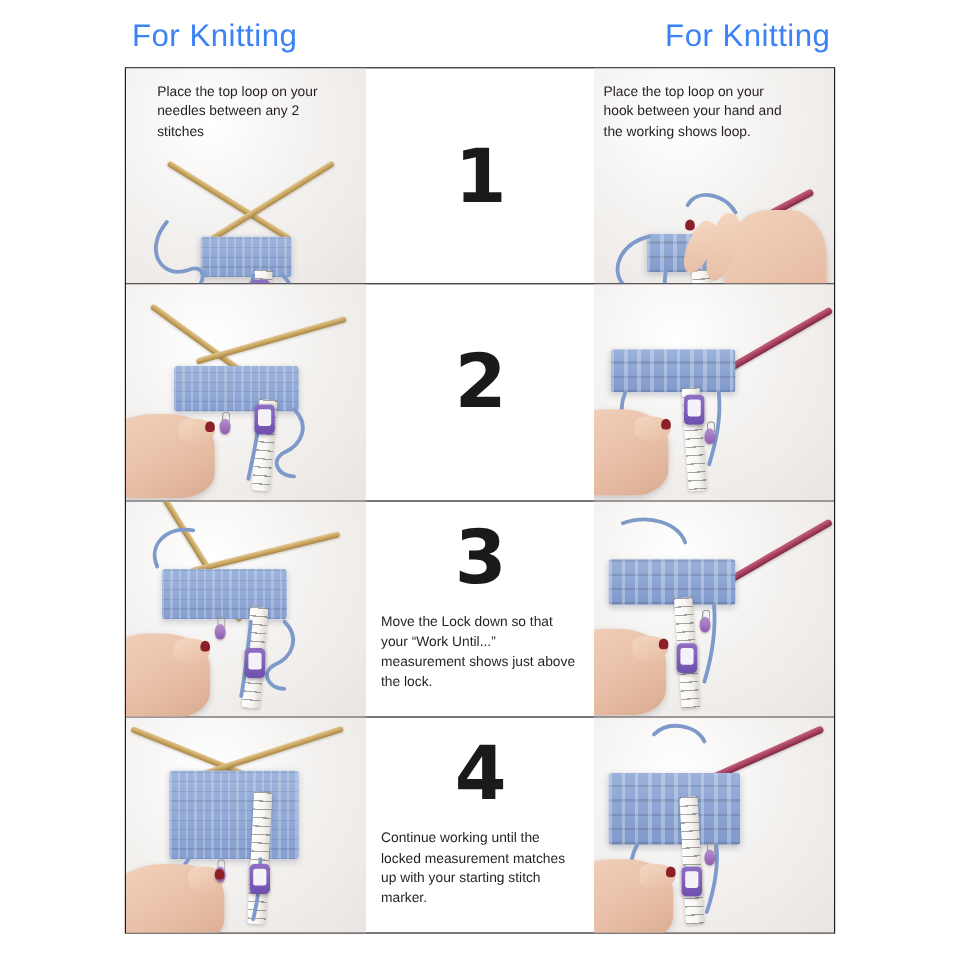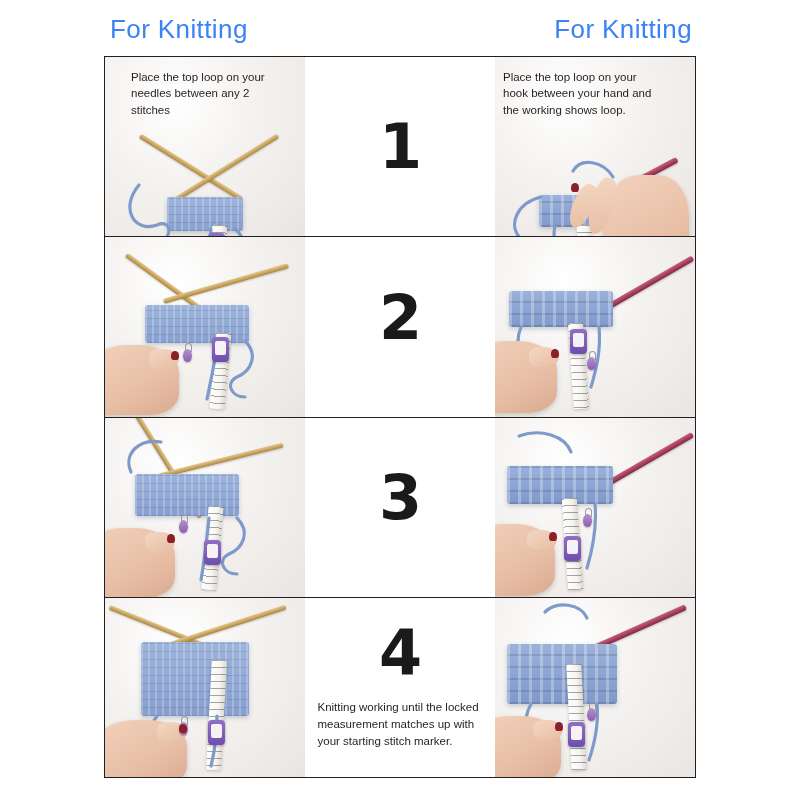"Move the Lock down so" div.mid-text { html: none -> <div>Move the Lock down so that your “Work Until...” measurement shows just above the lock.</div> }
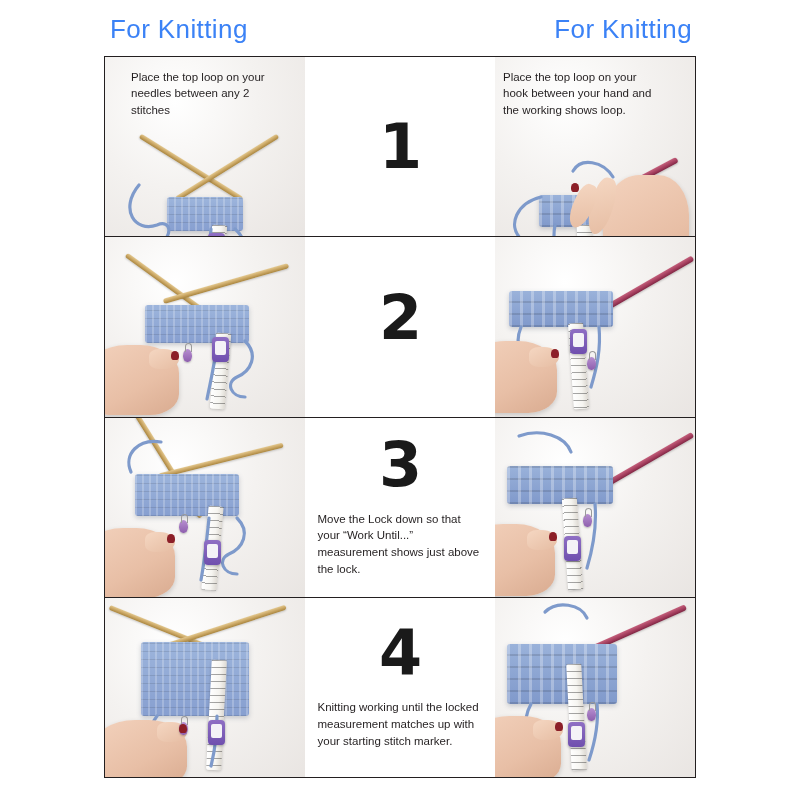"Knitting working until the locked" div.mid-text { text: Knitting -> Continue }
